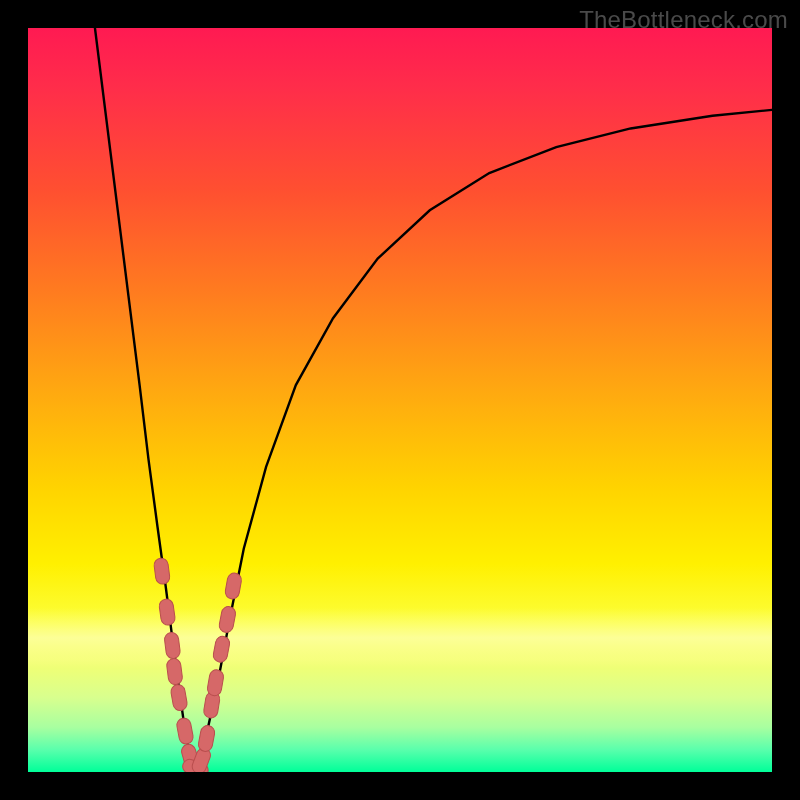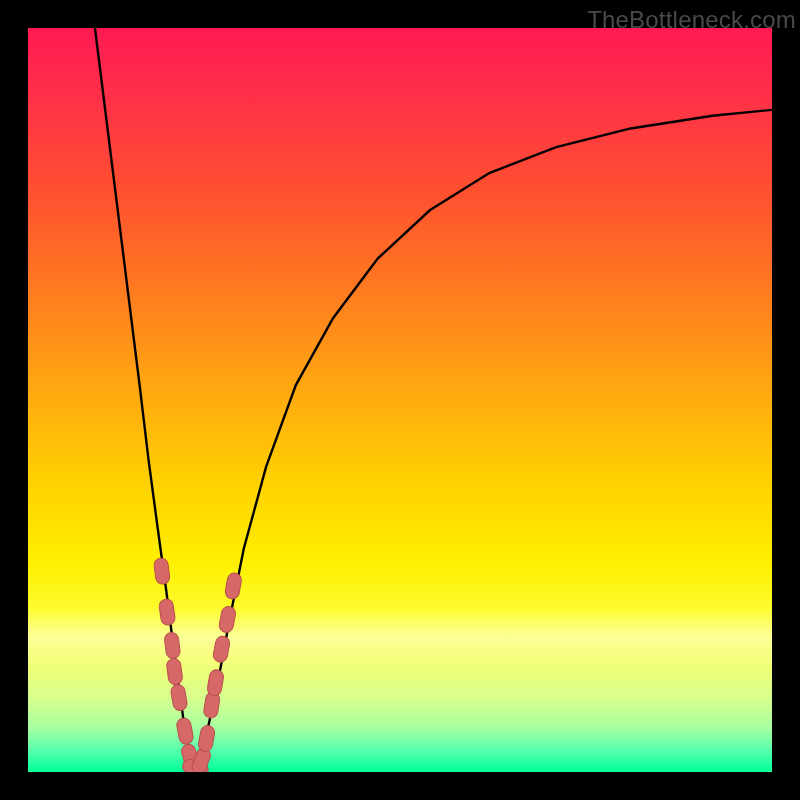"TheBottleneck.com" .watermark { right: 4px -> 12px }
